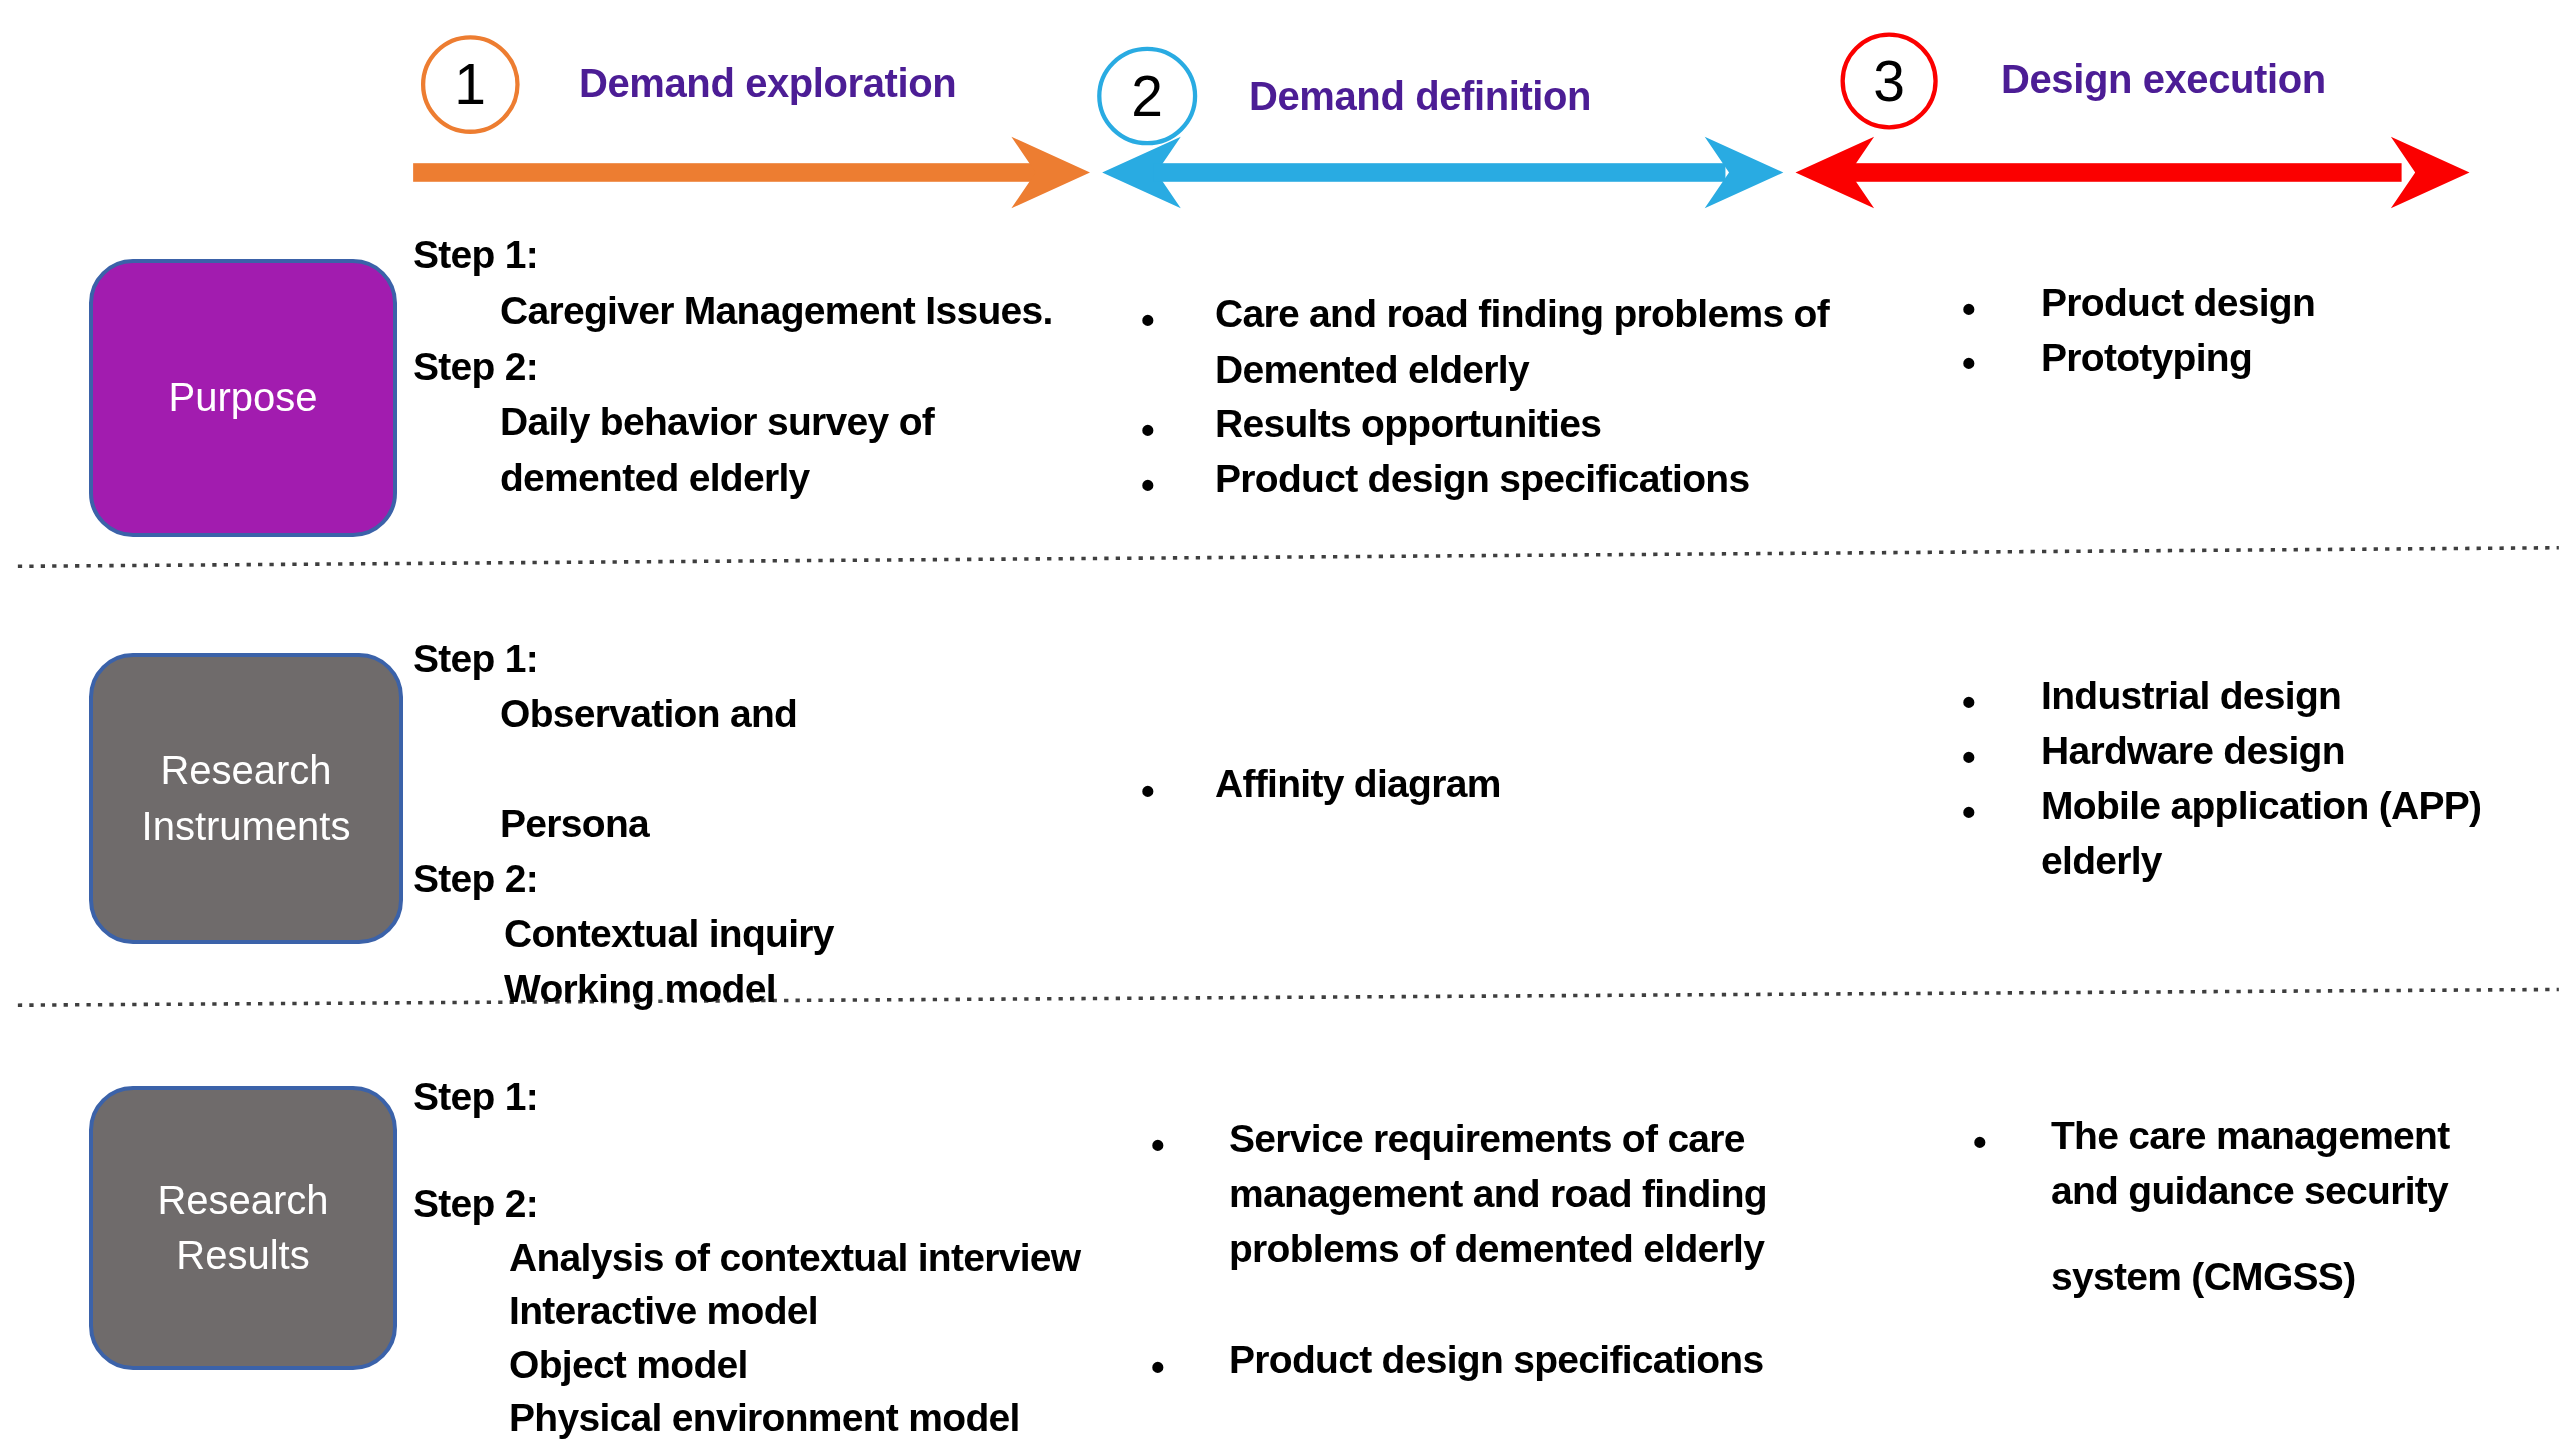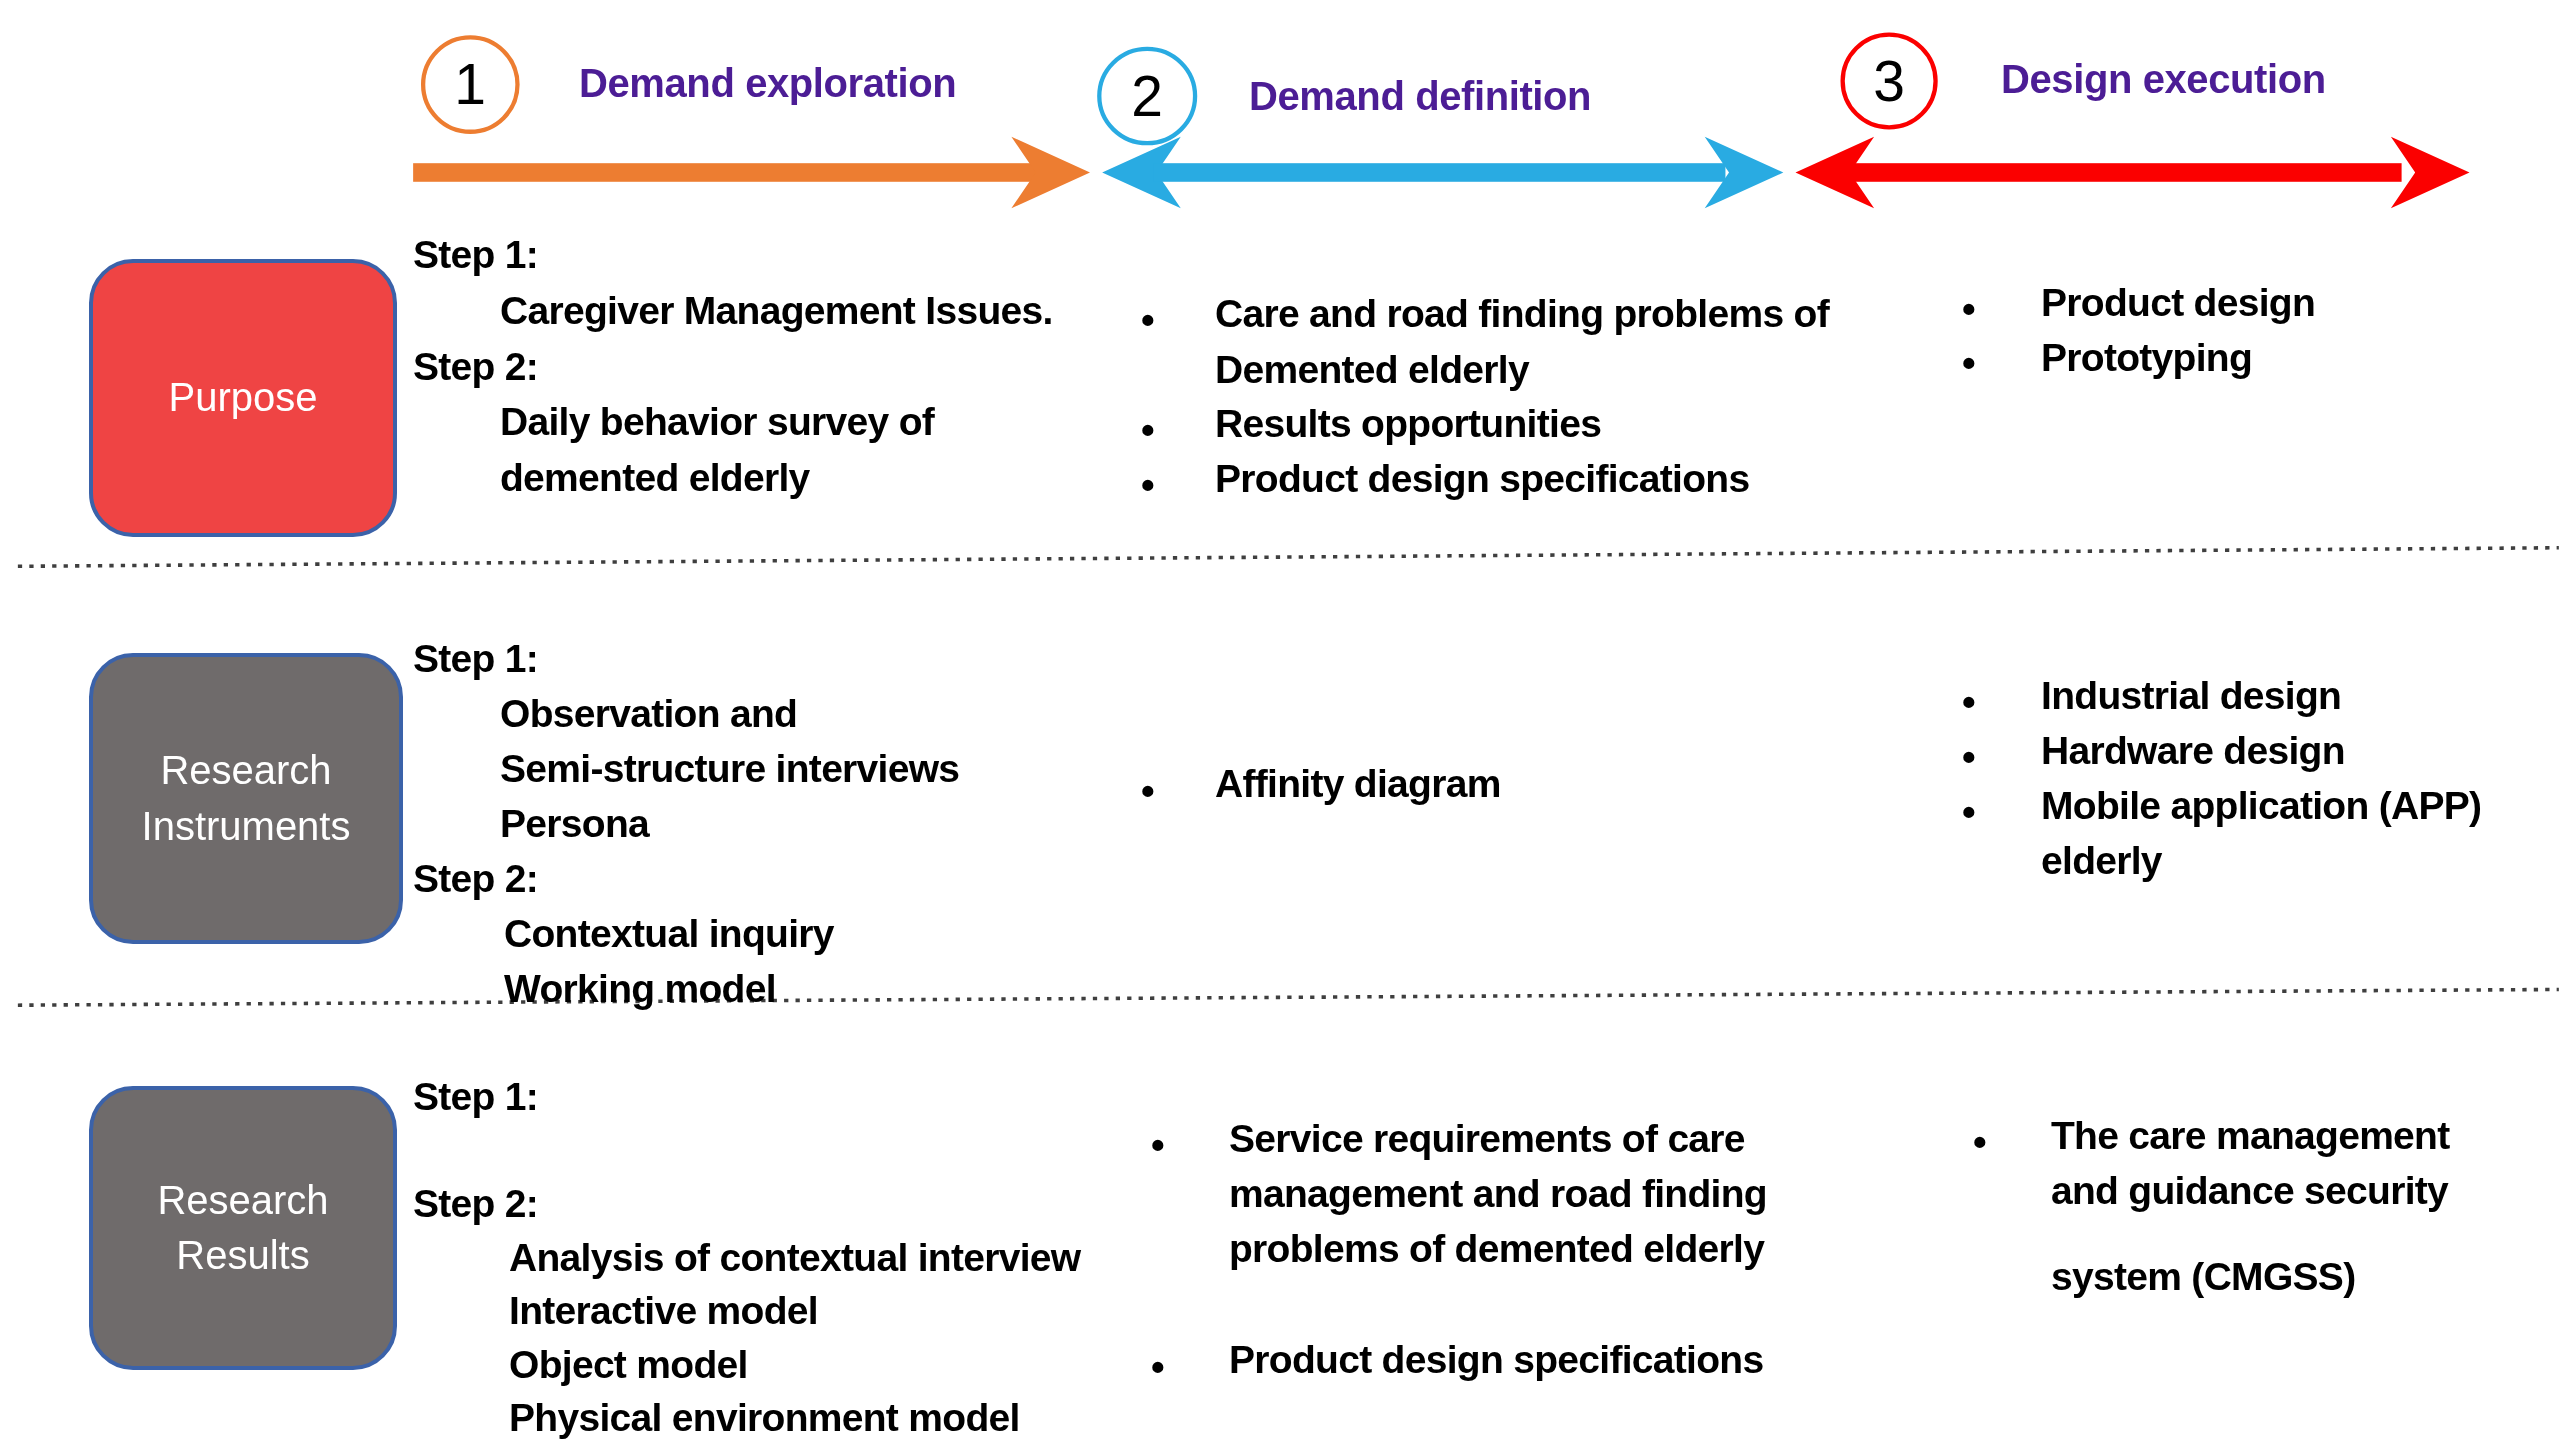"Purpose" div.rowbox { background: #ef4444 -> #a21caf }
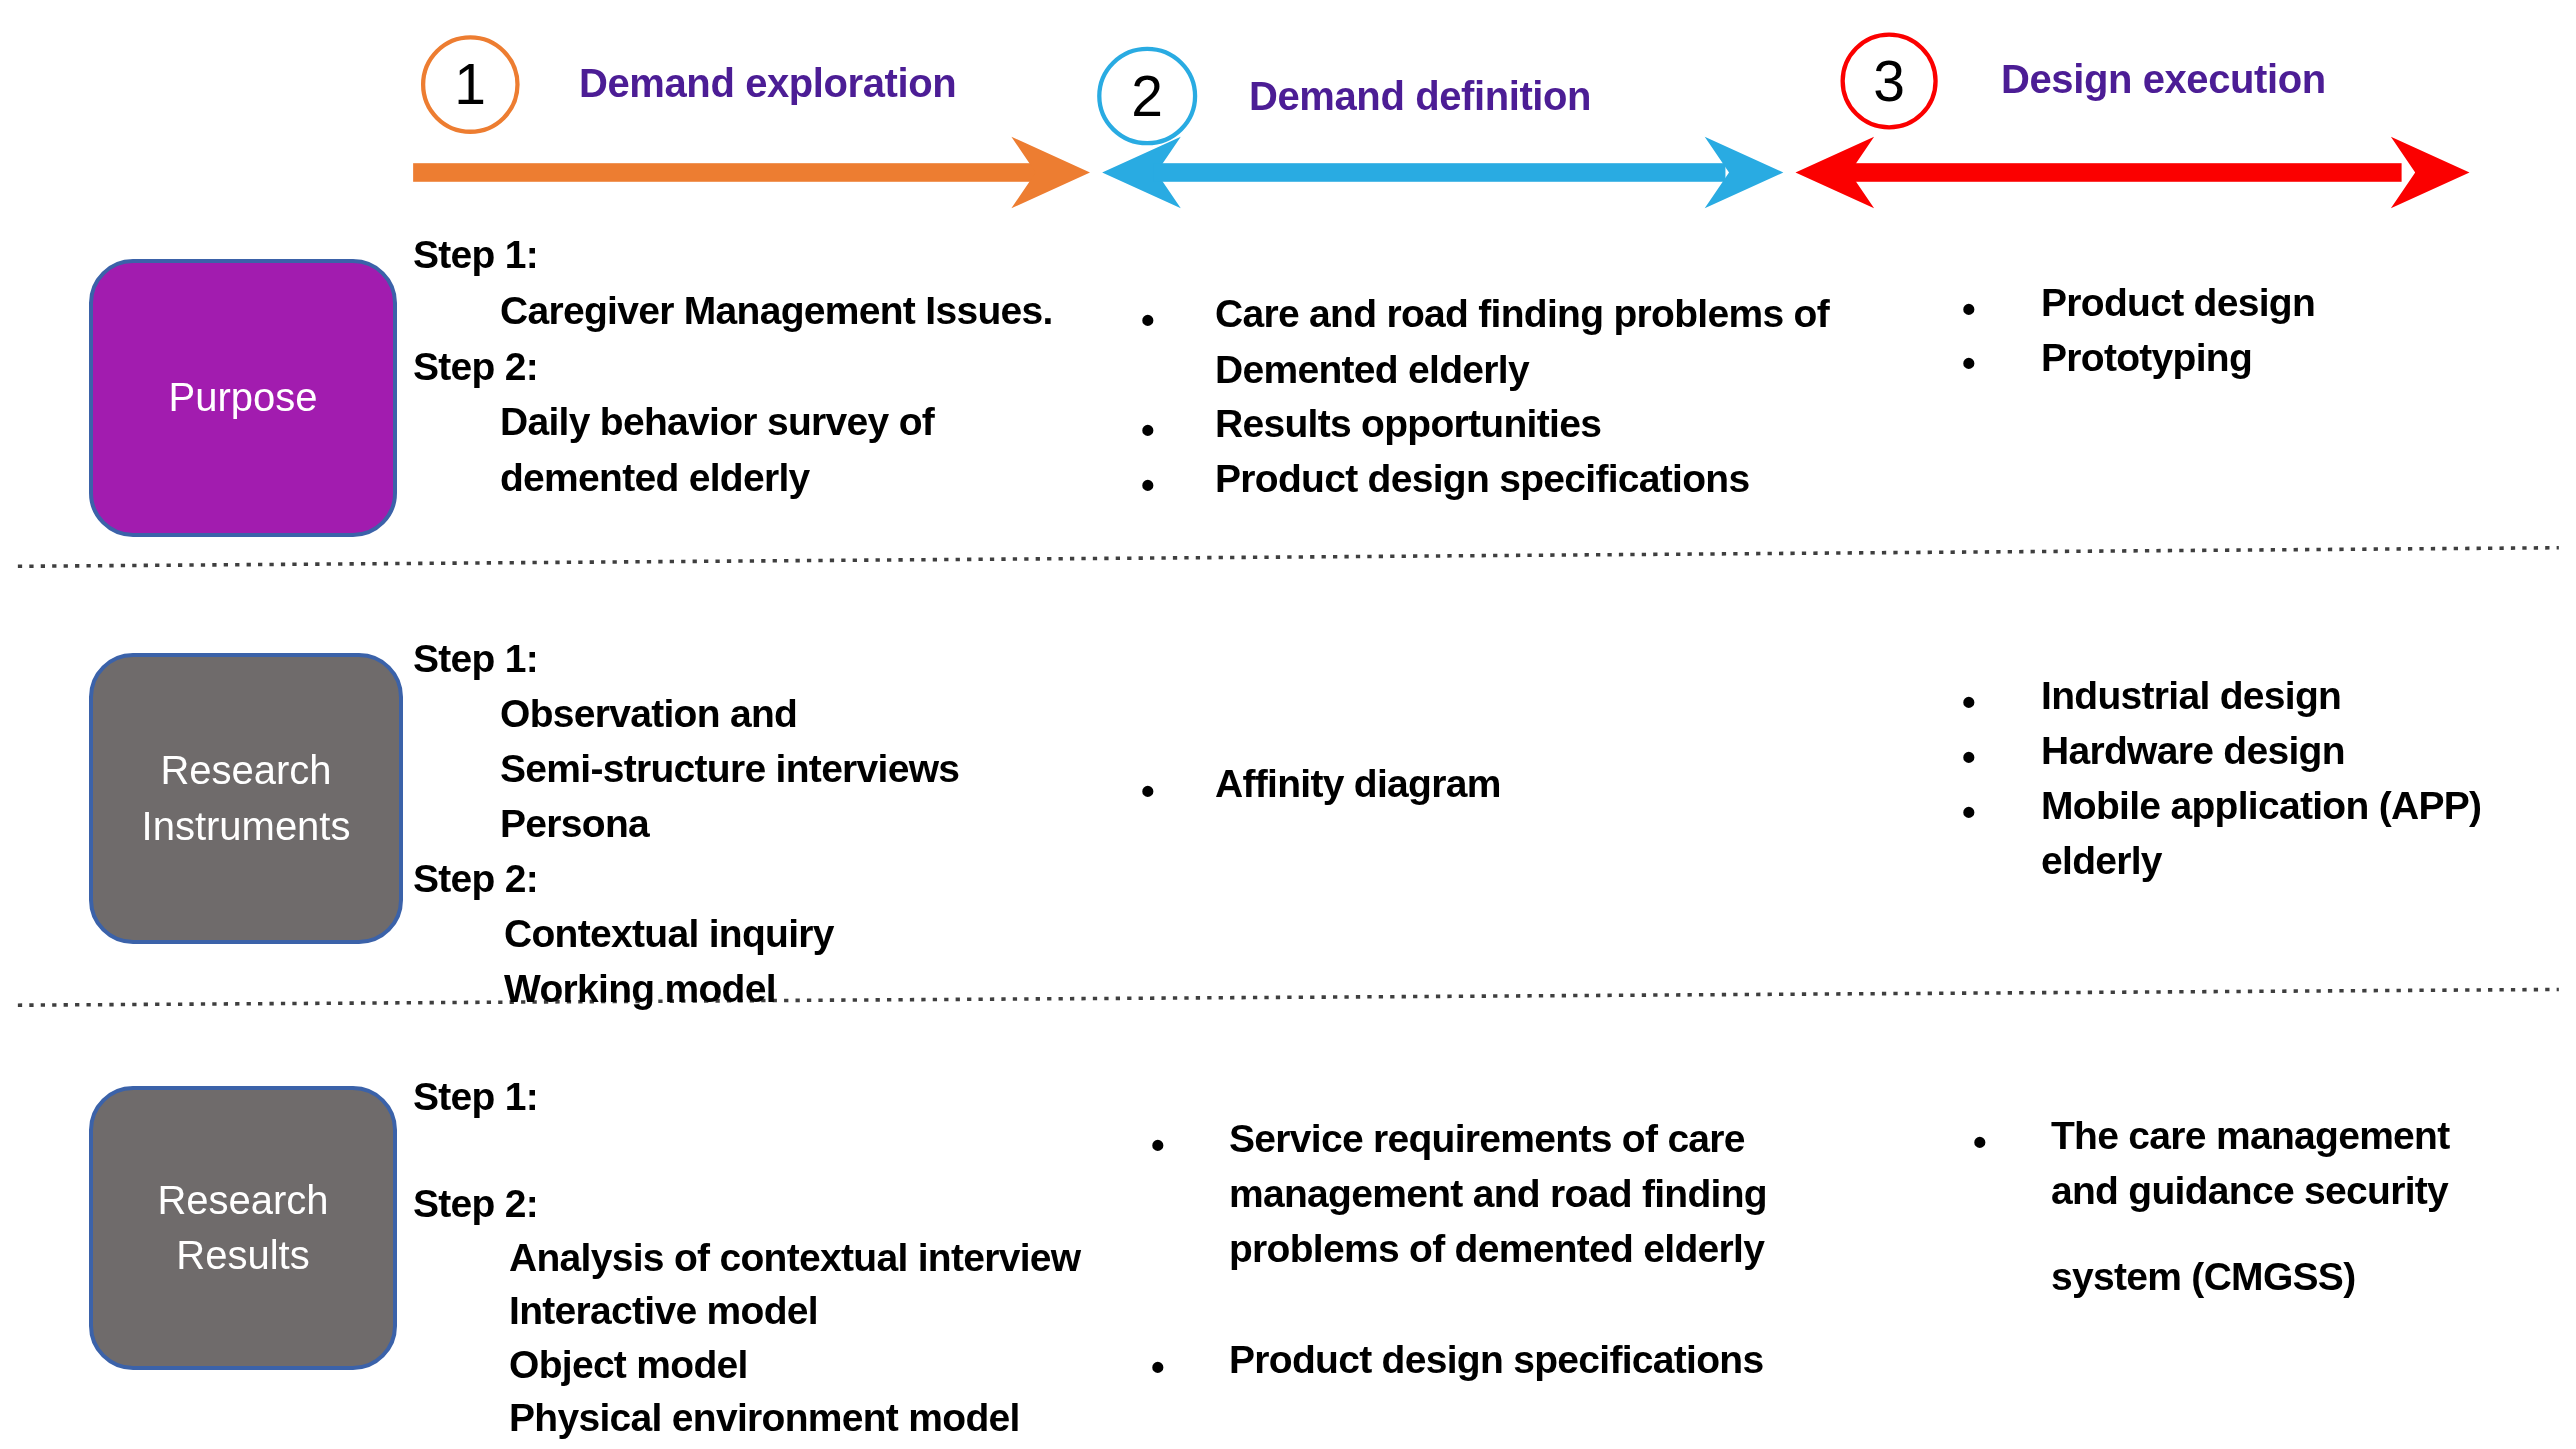"Semi-structure interviews" div.t { html: <div>Semi-structure interviews</div> -> none }
